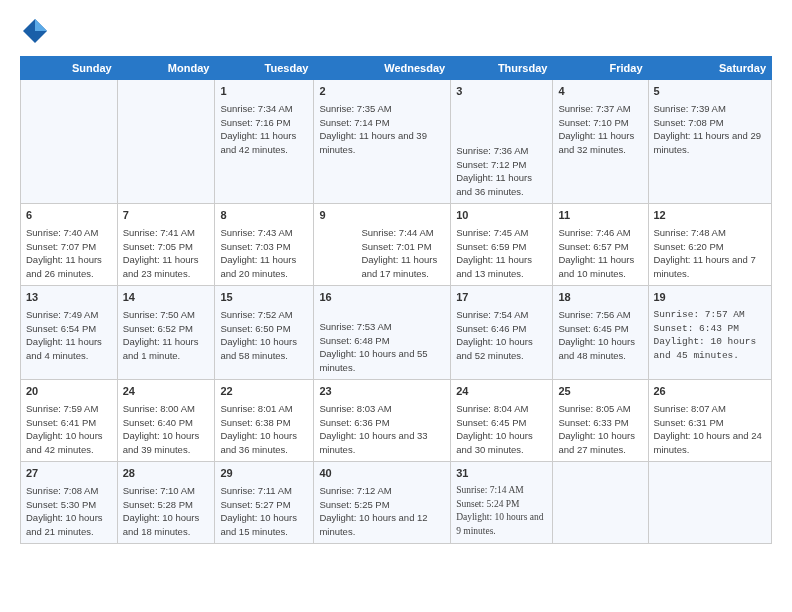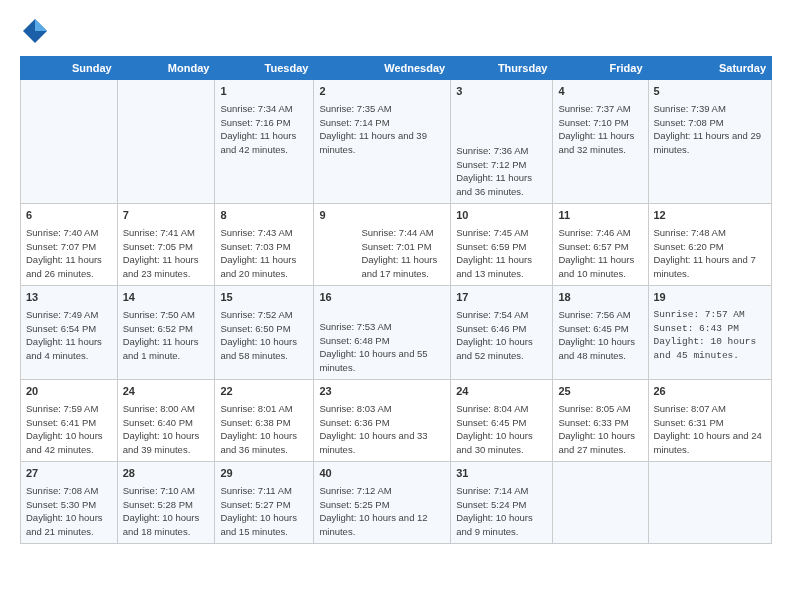"Sunrise: 7:14 AM" div.day-info { font-family: none -> Liberation Serif, serif }
